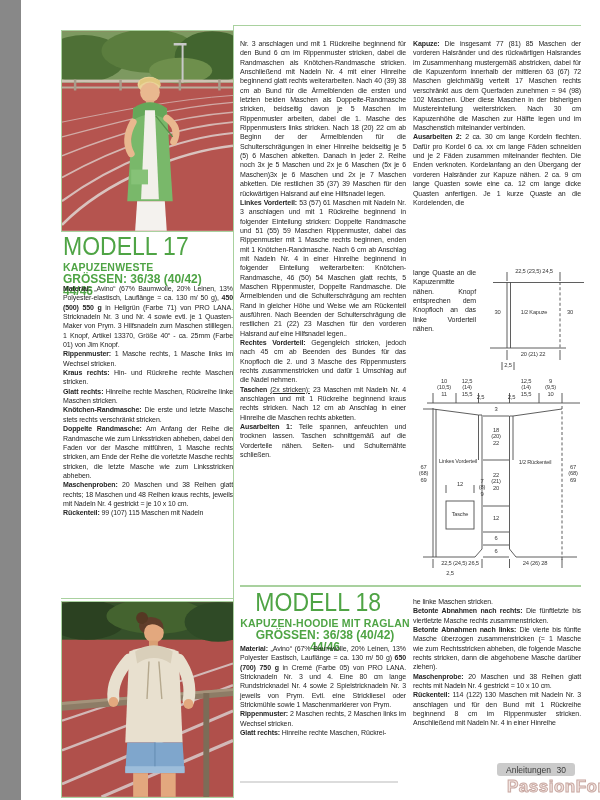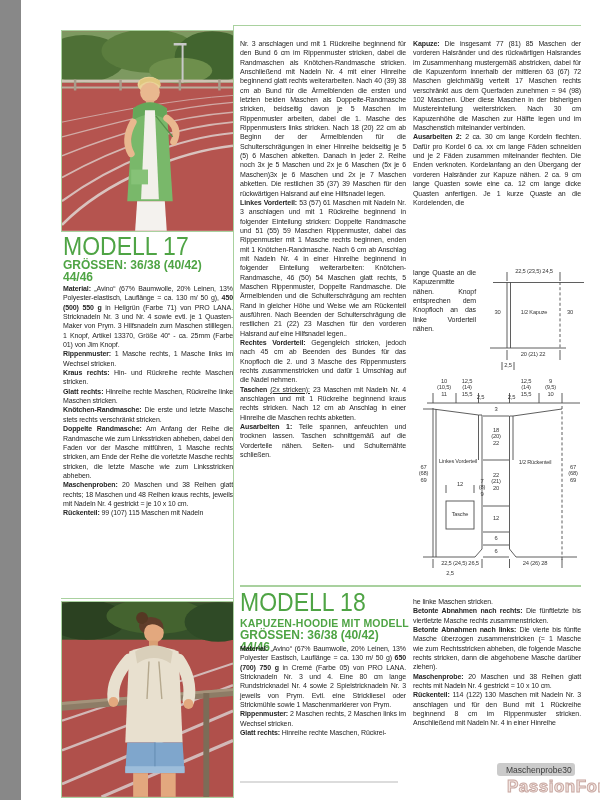"KAPUZENWESTE" div.subtitle { html: none -> <div>KAPUZENWESTE</div> }
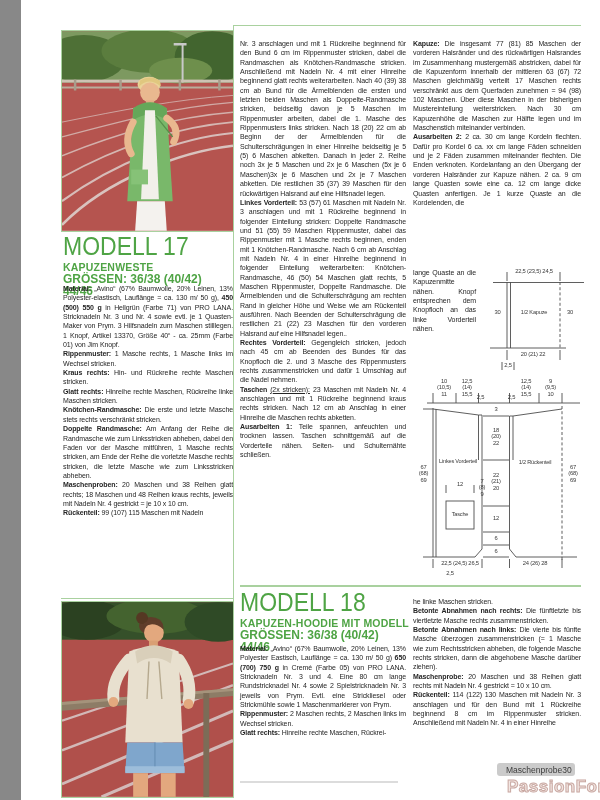"MODELL 18" div.titleblock { text-align: none -> center }
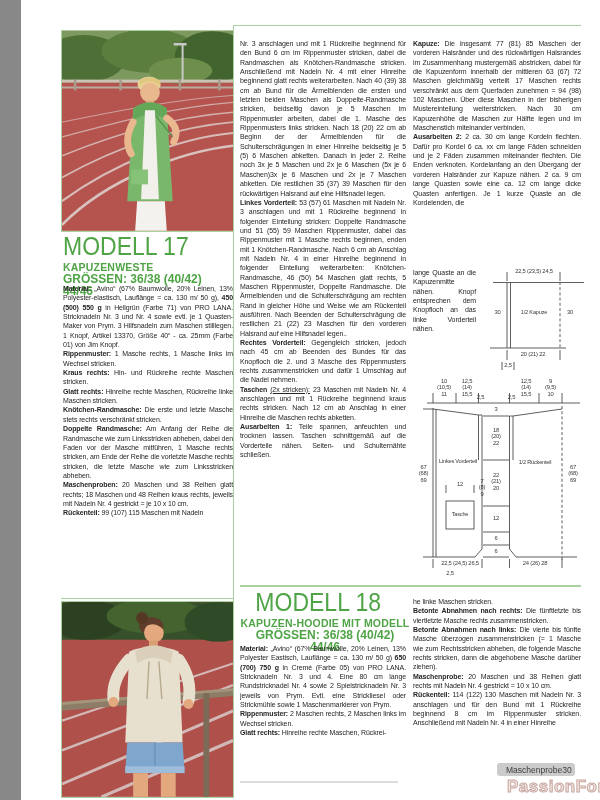"KAPUZEN-HOODIE MIT MODELL" div.subtitle { text: MODELL -> RAGLAN }
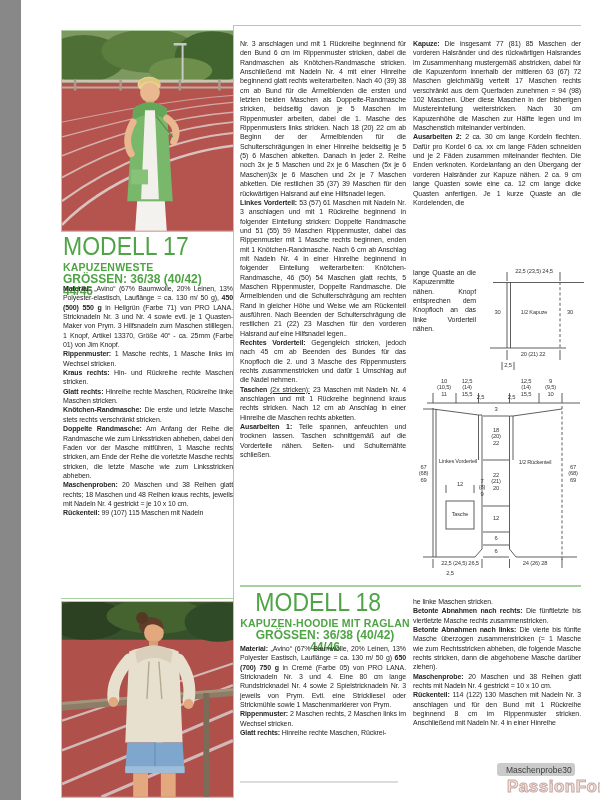"Maschenprobe" span { text: Maschenprobe -> Anleitungen }
